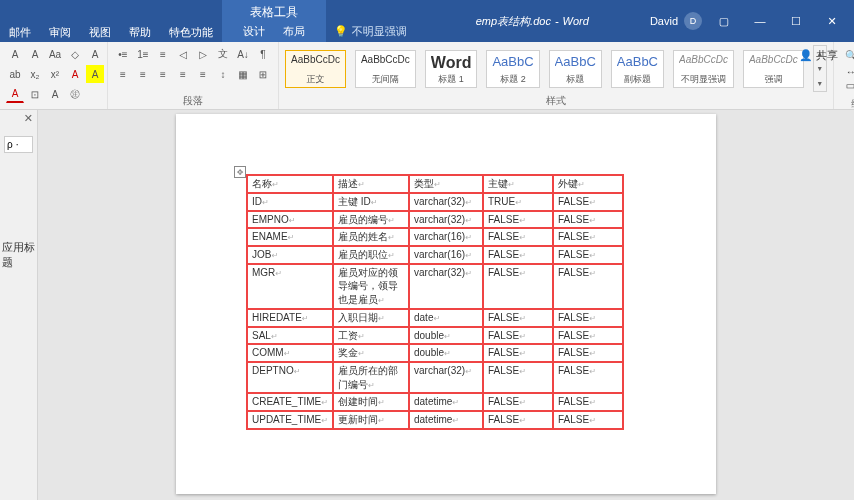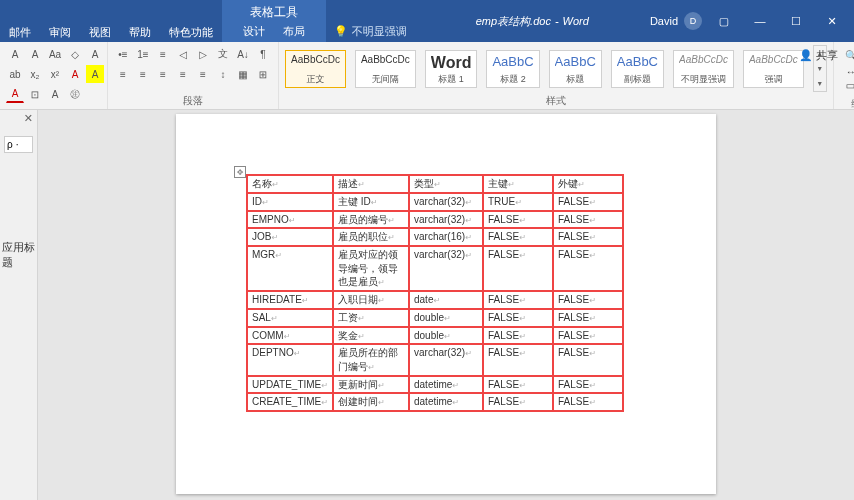"ENAME↵" tr { html: none -> <tr> <td>ENAME<span>↵</span></td> <td>雇员的姓名<span>↵</span></td> <td>varchar(16)<span>↵</span></td> <td>FALSE<span>↵</span></td> <td>FALSE<span>↵</span></td> </tr> }
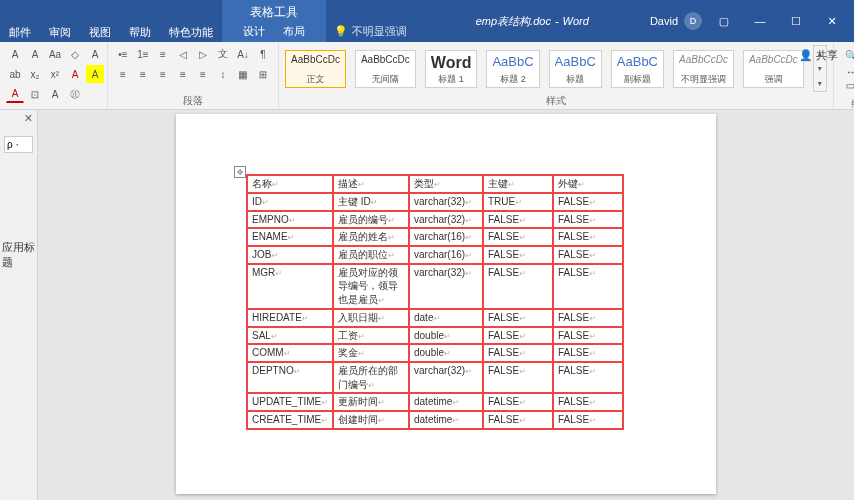"UPDATE_TIME↵" tr { order: before "CREATE_TIME↵" -> after "CREATE_TIME↵" }
